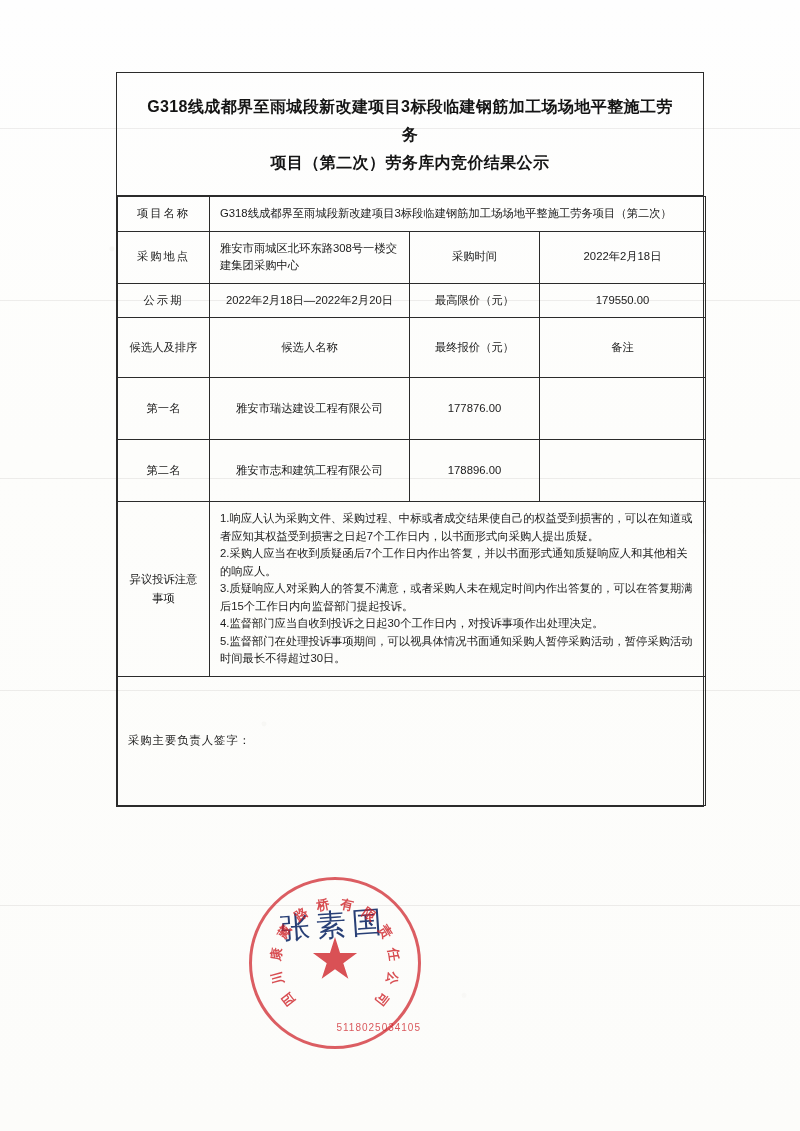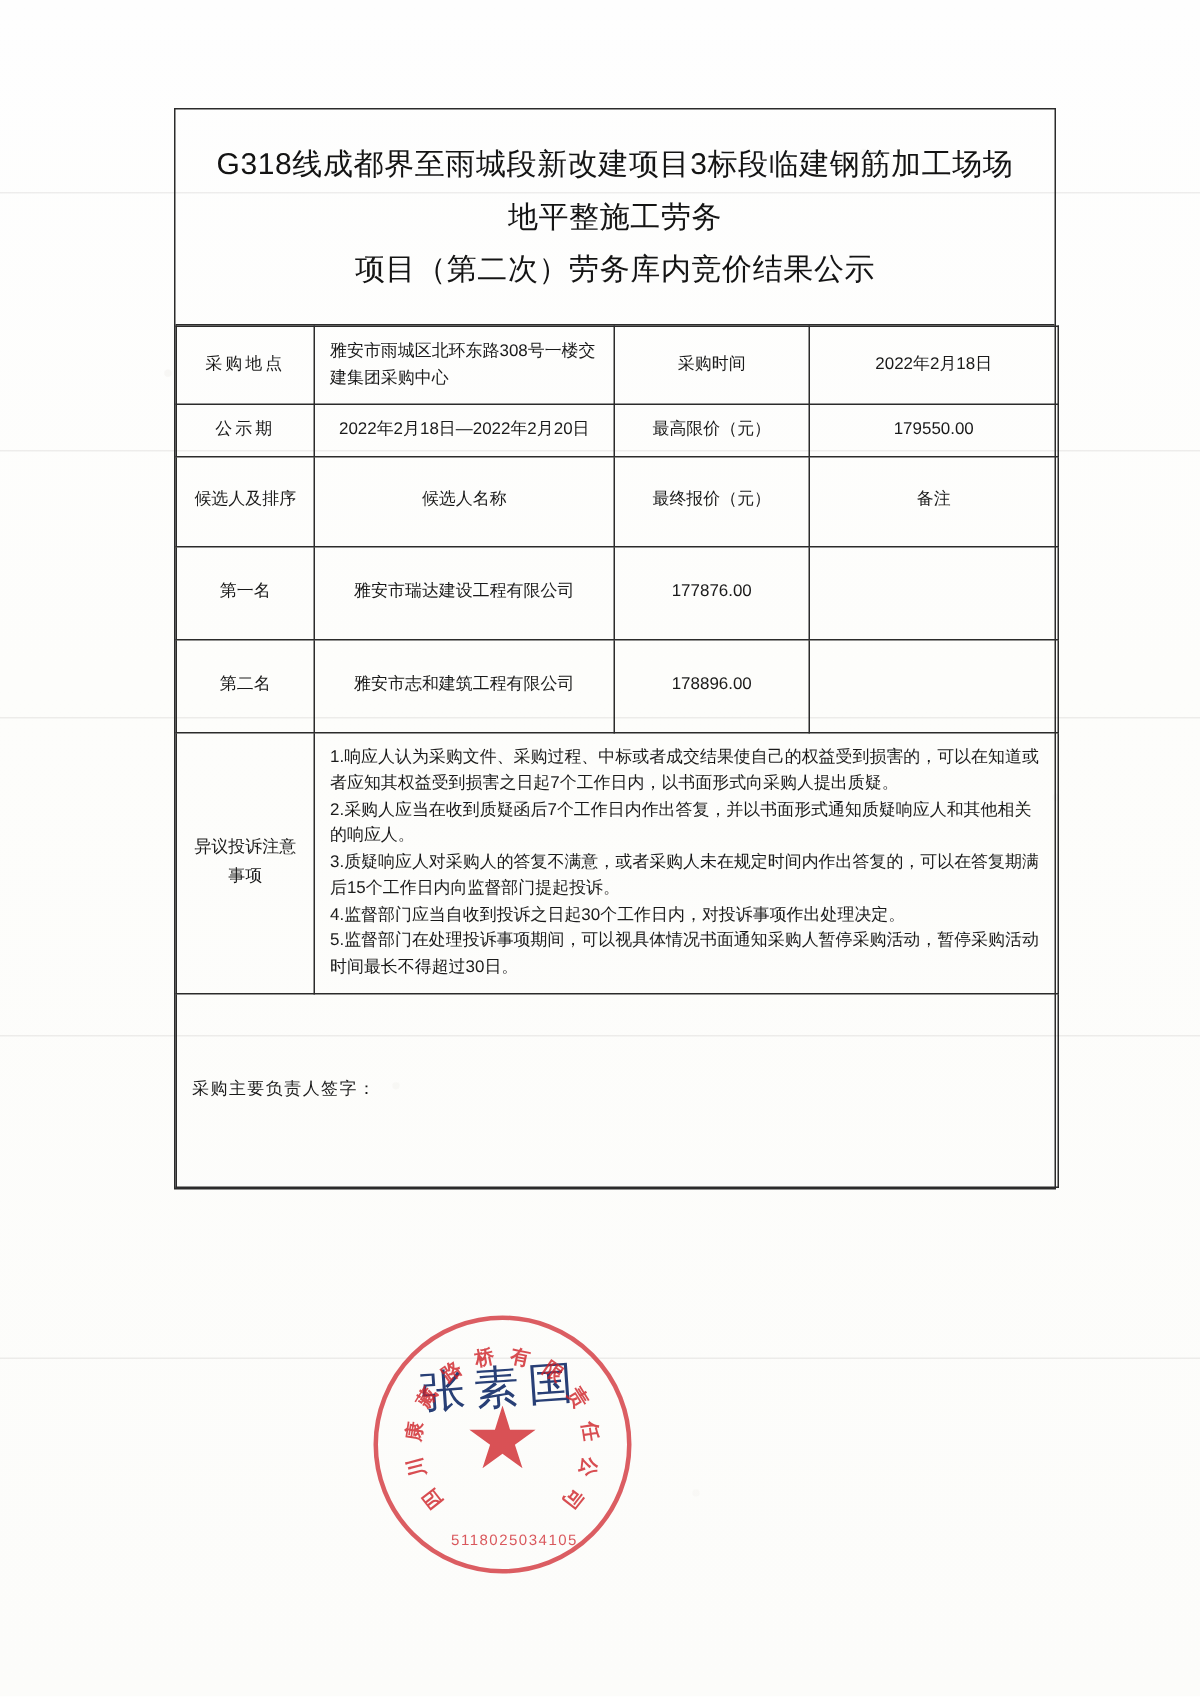"G318线成都界至雨城段新改建项目3标段临建钢筋加工场场地平整施工劳务" .title-line { font-size: 20px -> 16px; font-weight: normal -> bold }
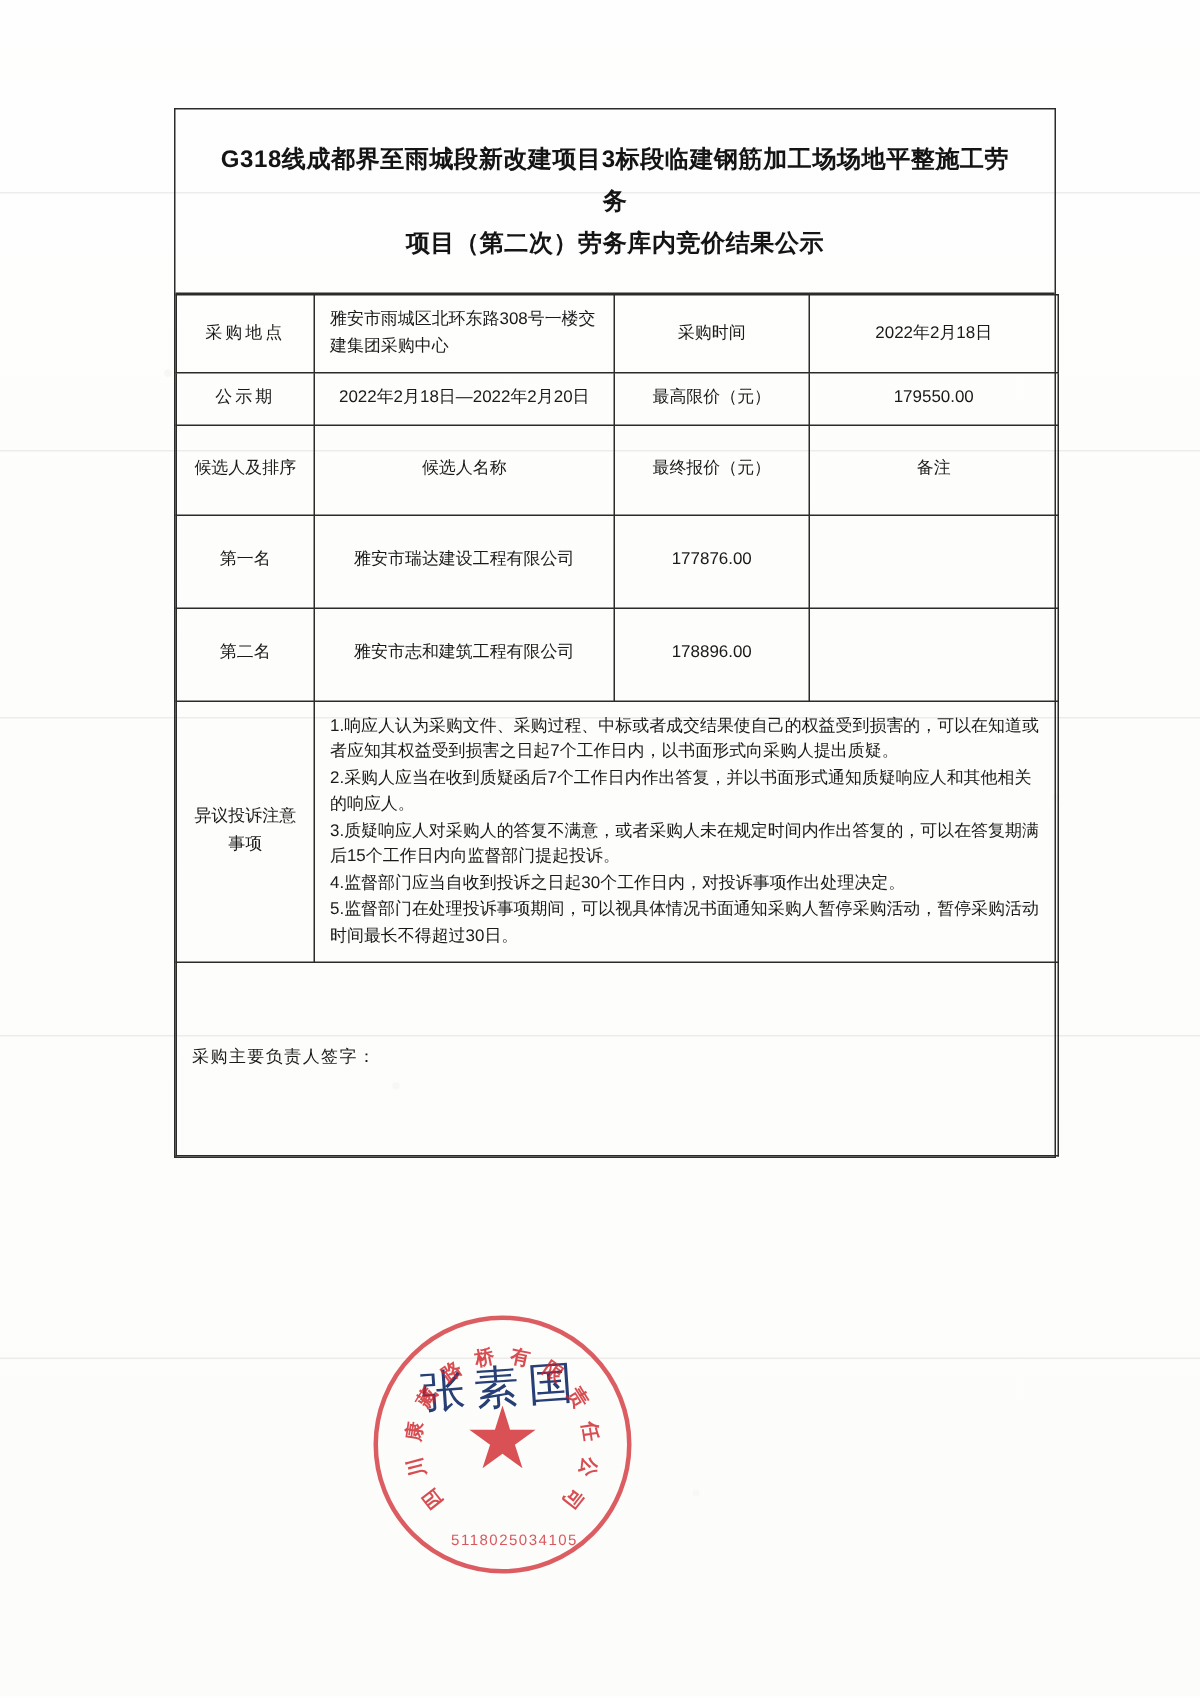"项目名称" tr { html: none -> <tr> <td>项目名称</td> <td>G318线成都界至雨城段新改建项目3标段临建钢筋加工场场地平整施工劳务项目（第二次）</td> </tr> }
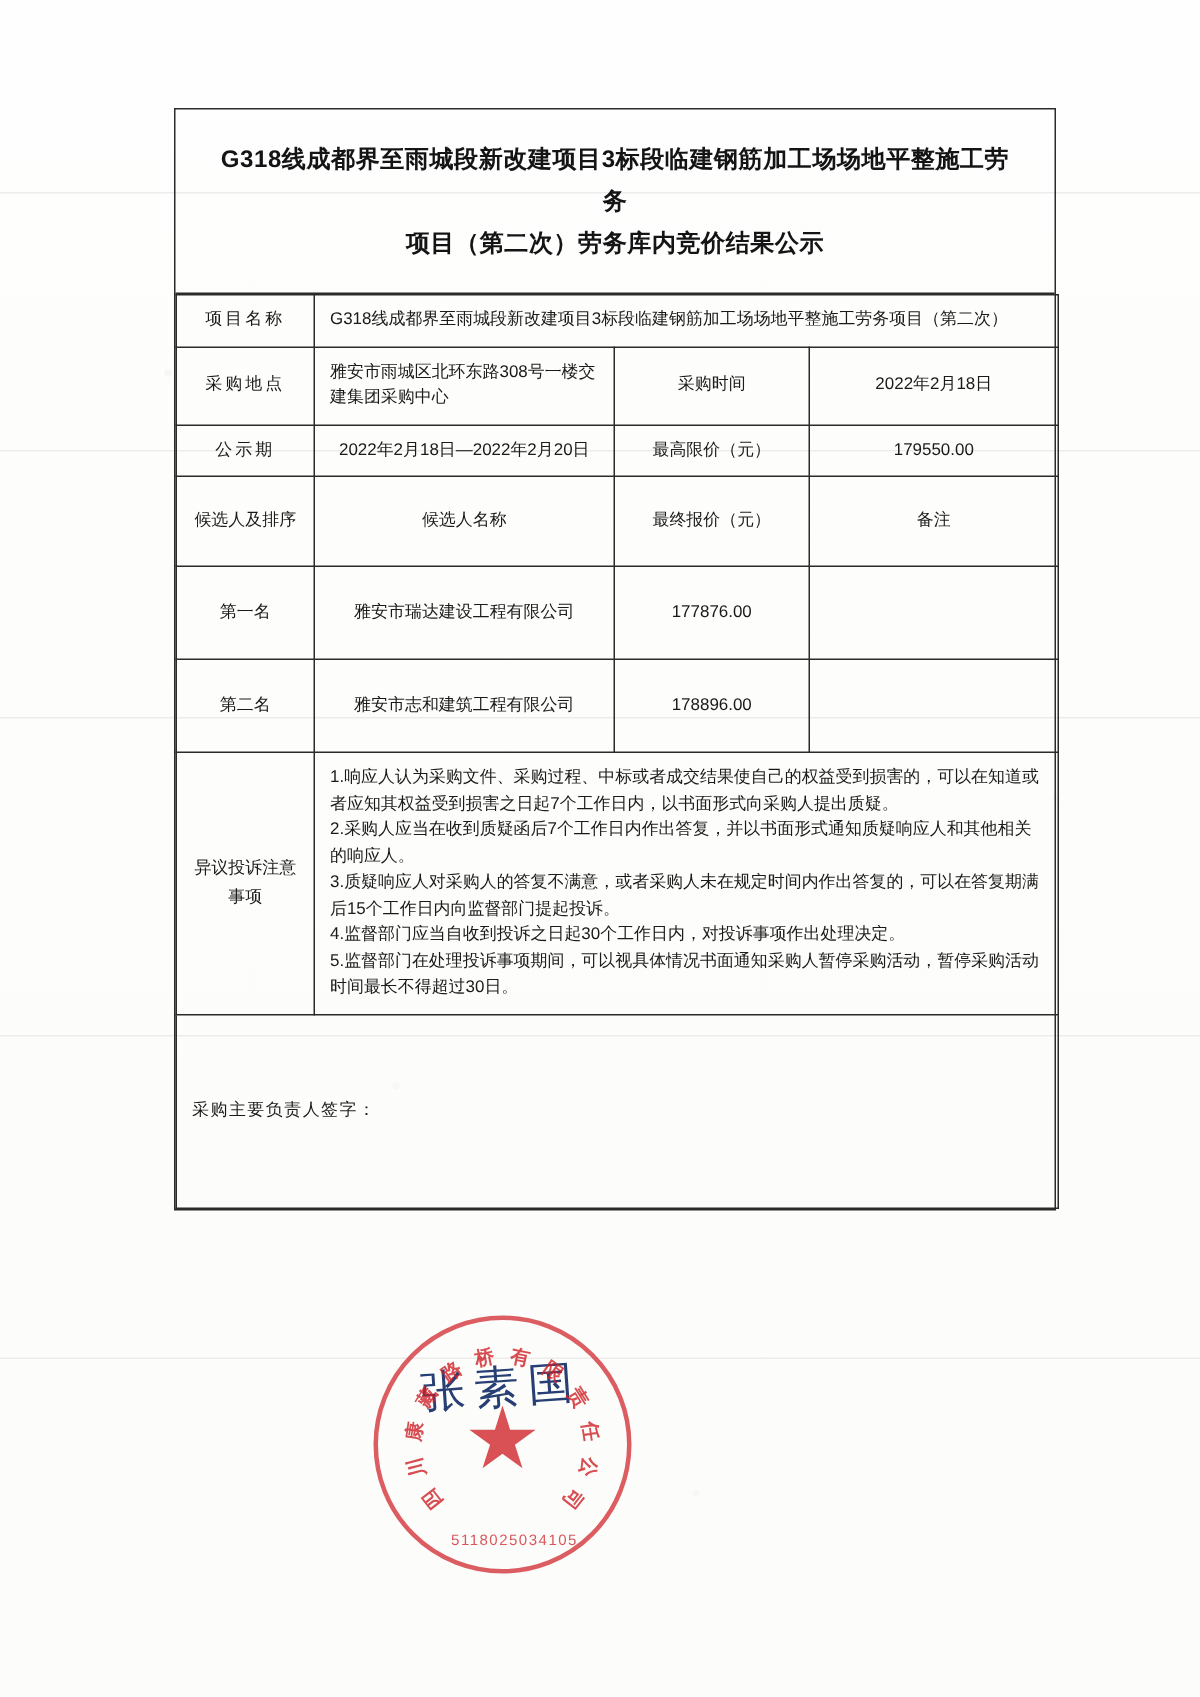"5118025034105" .seal .seal-num { text-align: center -> right }
